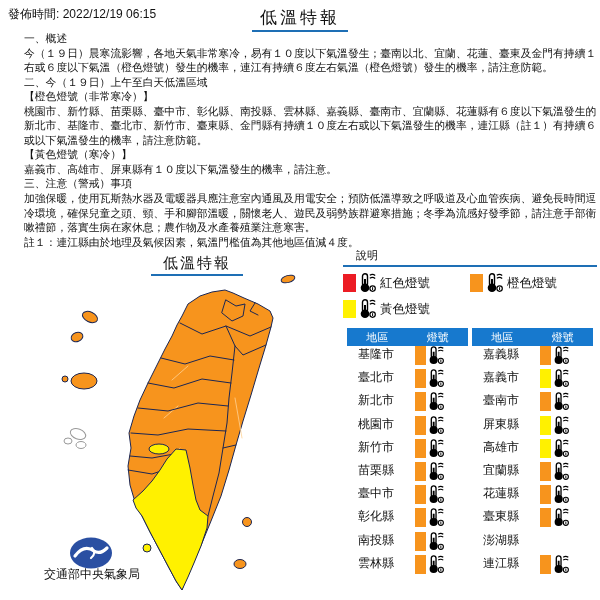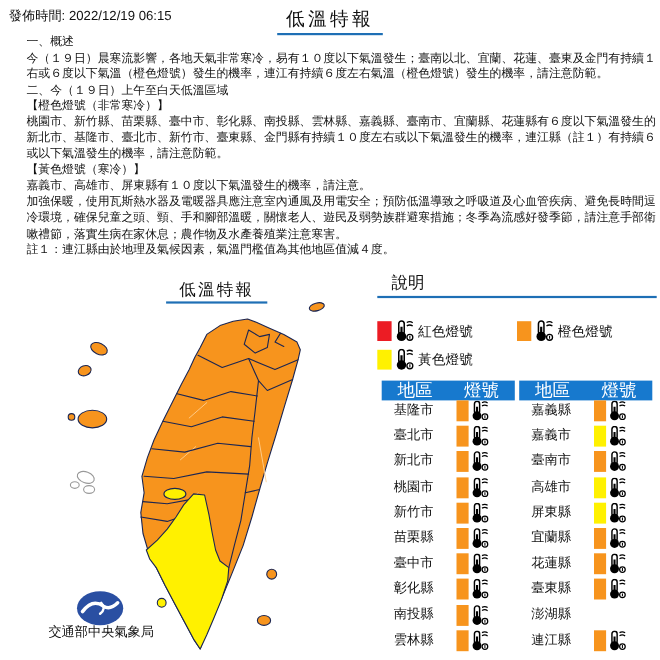"三、注意（警戒）事項" div.ln { html: none -> <div>三、注意（警戒）事項</div> }
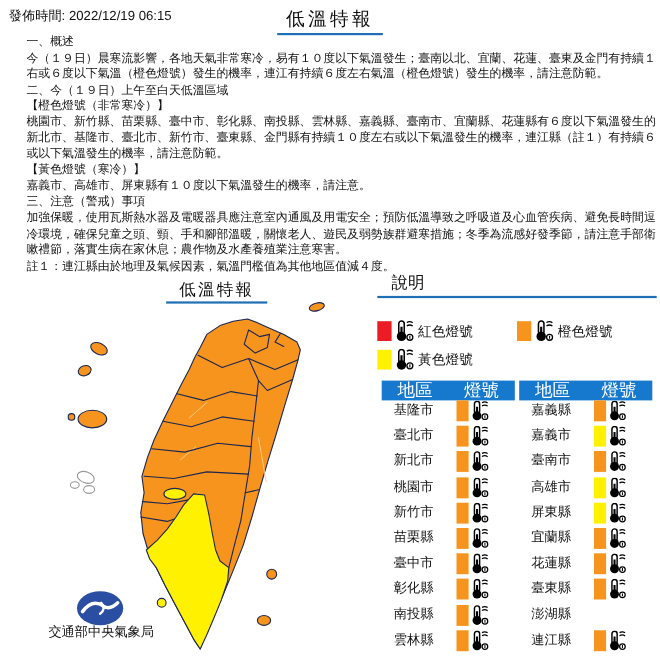"說明" .legend-heading { font-size: 15px -> 11px }
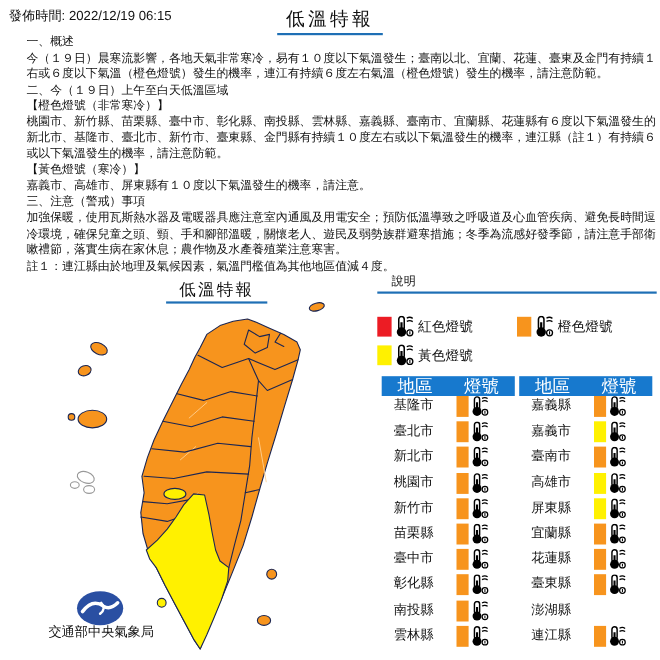"紅色燈號" .legend-items { margin-top: 17px -> 3px }
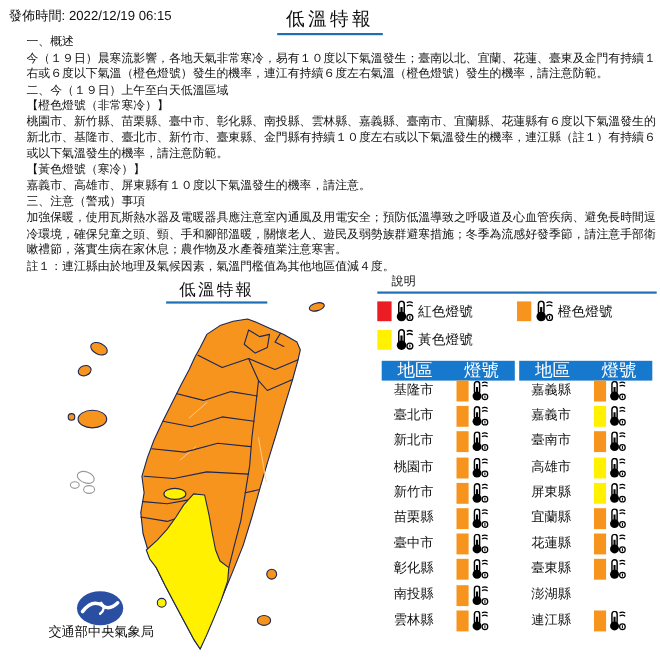"地區" .thead span { font-size: 16px -> 11px }
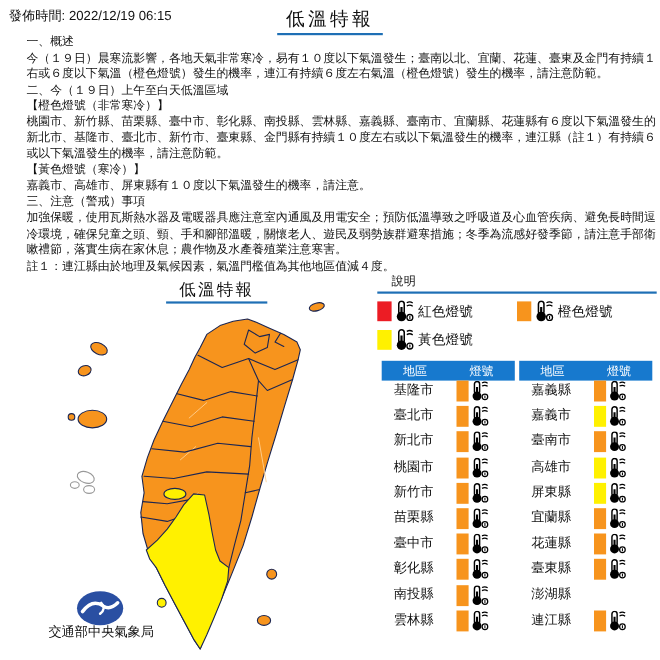"高雄市" div.trow { order: before "屏東縣" -> after "屏東縣" }
